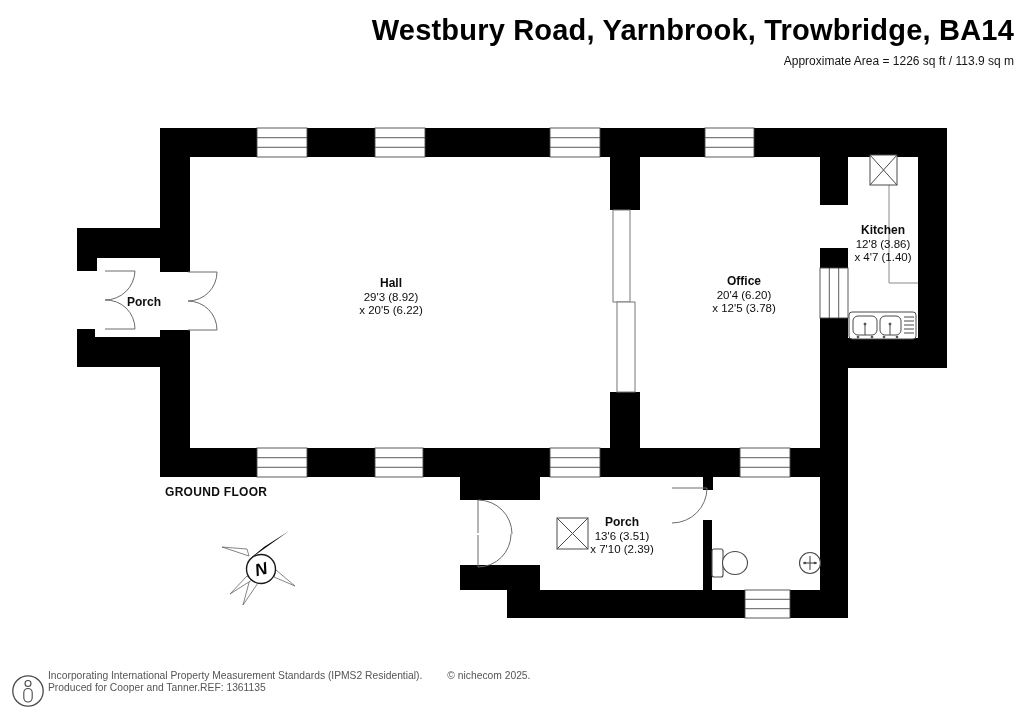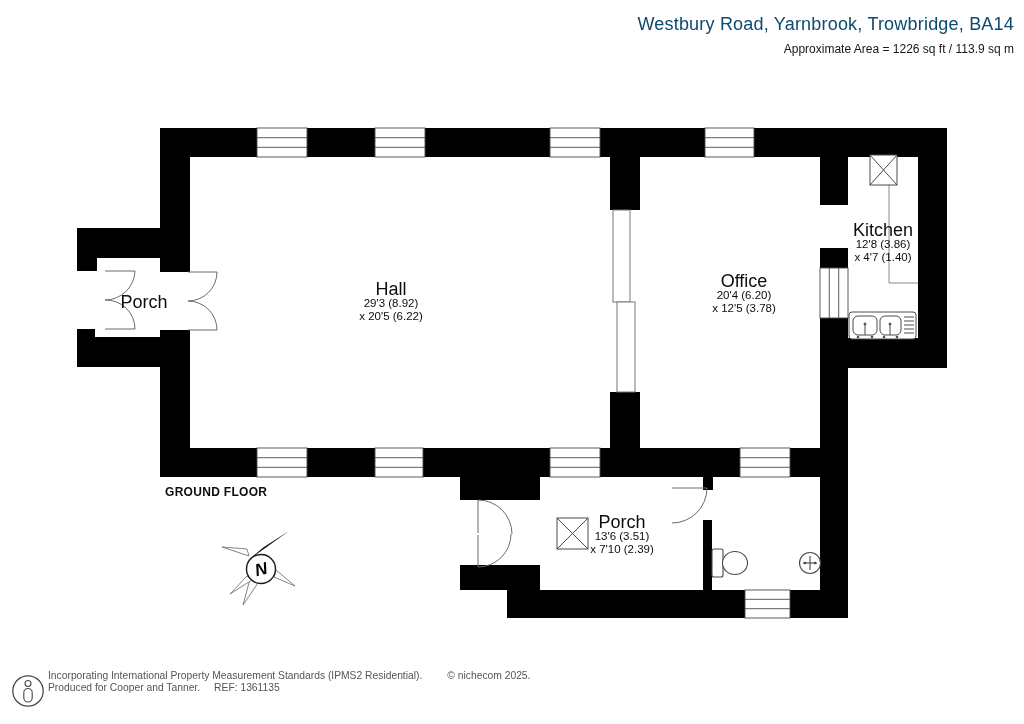"Westbury Road, Yarnbrook, Trowbridge," .title { color: #0c4a6e -> #000000; font-size: 18px -> 29px; font-weight: normal -> bold }
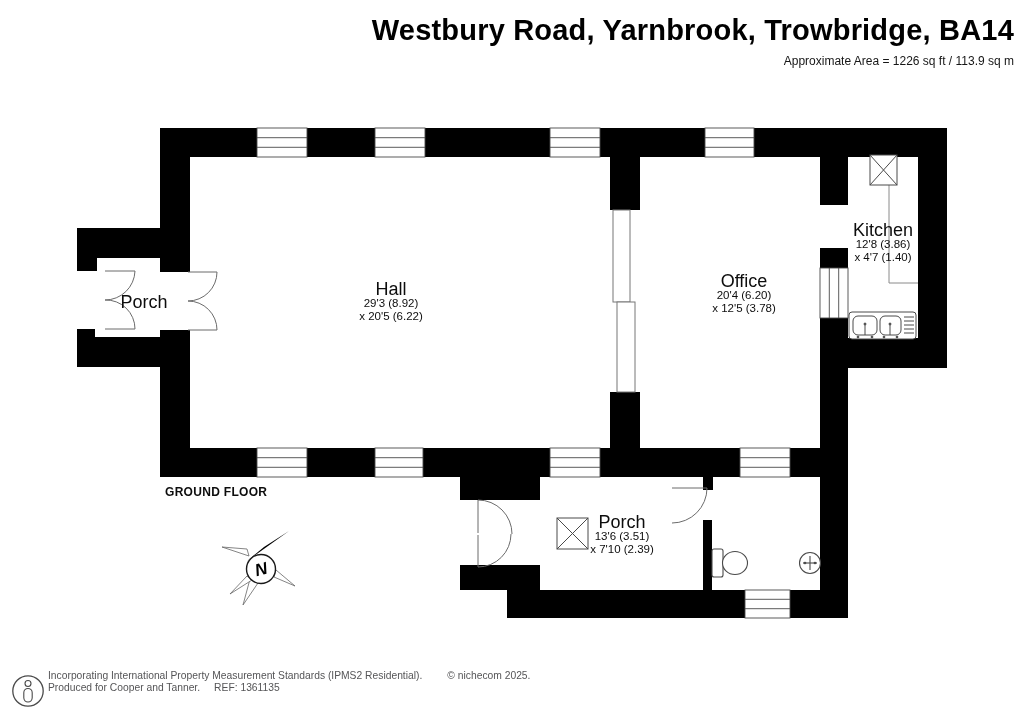"Kitchen" .room-label .rname { font-size: 18px -> 12px; font-weight: normal -> bold }
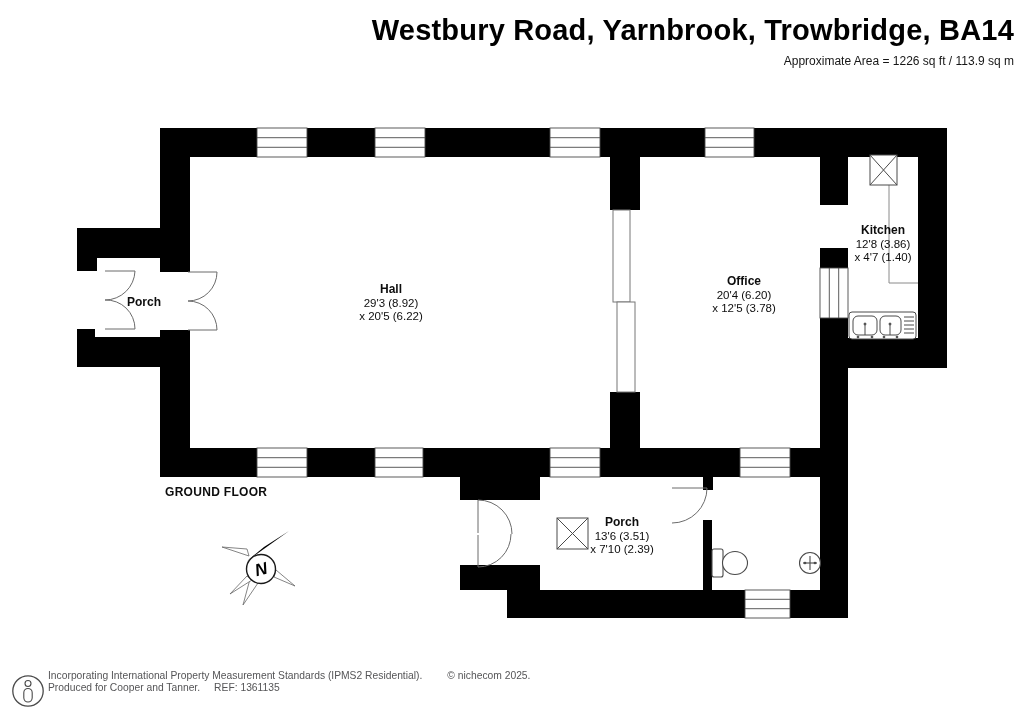"Hall" div.room-label { top: 283px -> 277px }
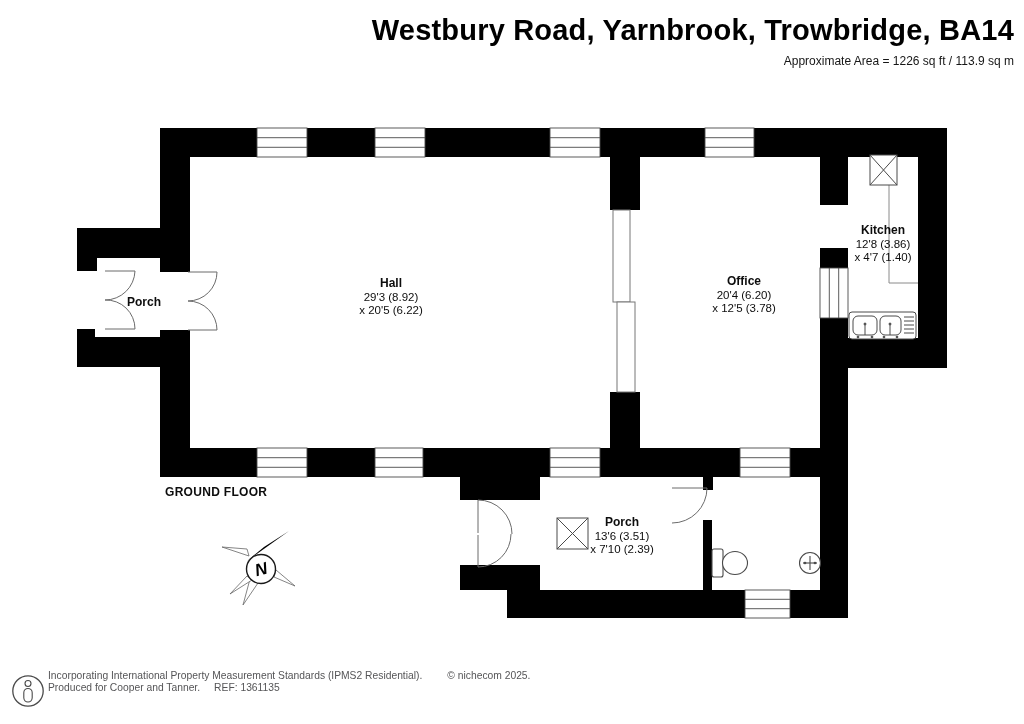"REF: 1361135" .footer .ref { margin-left: 14px -> none }
